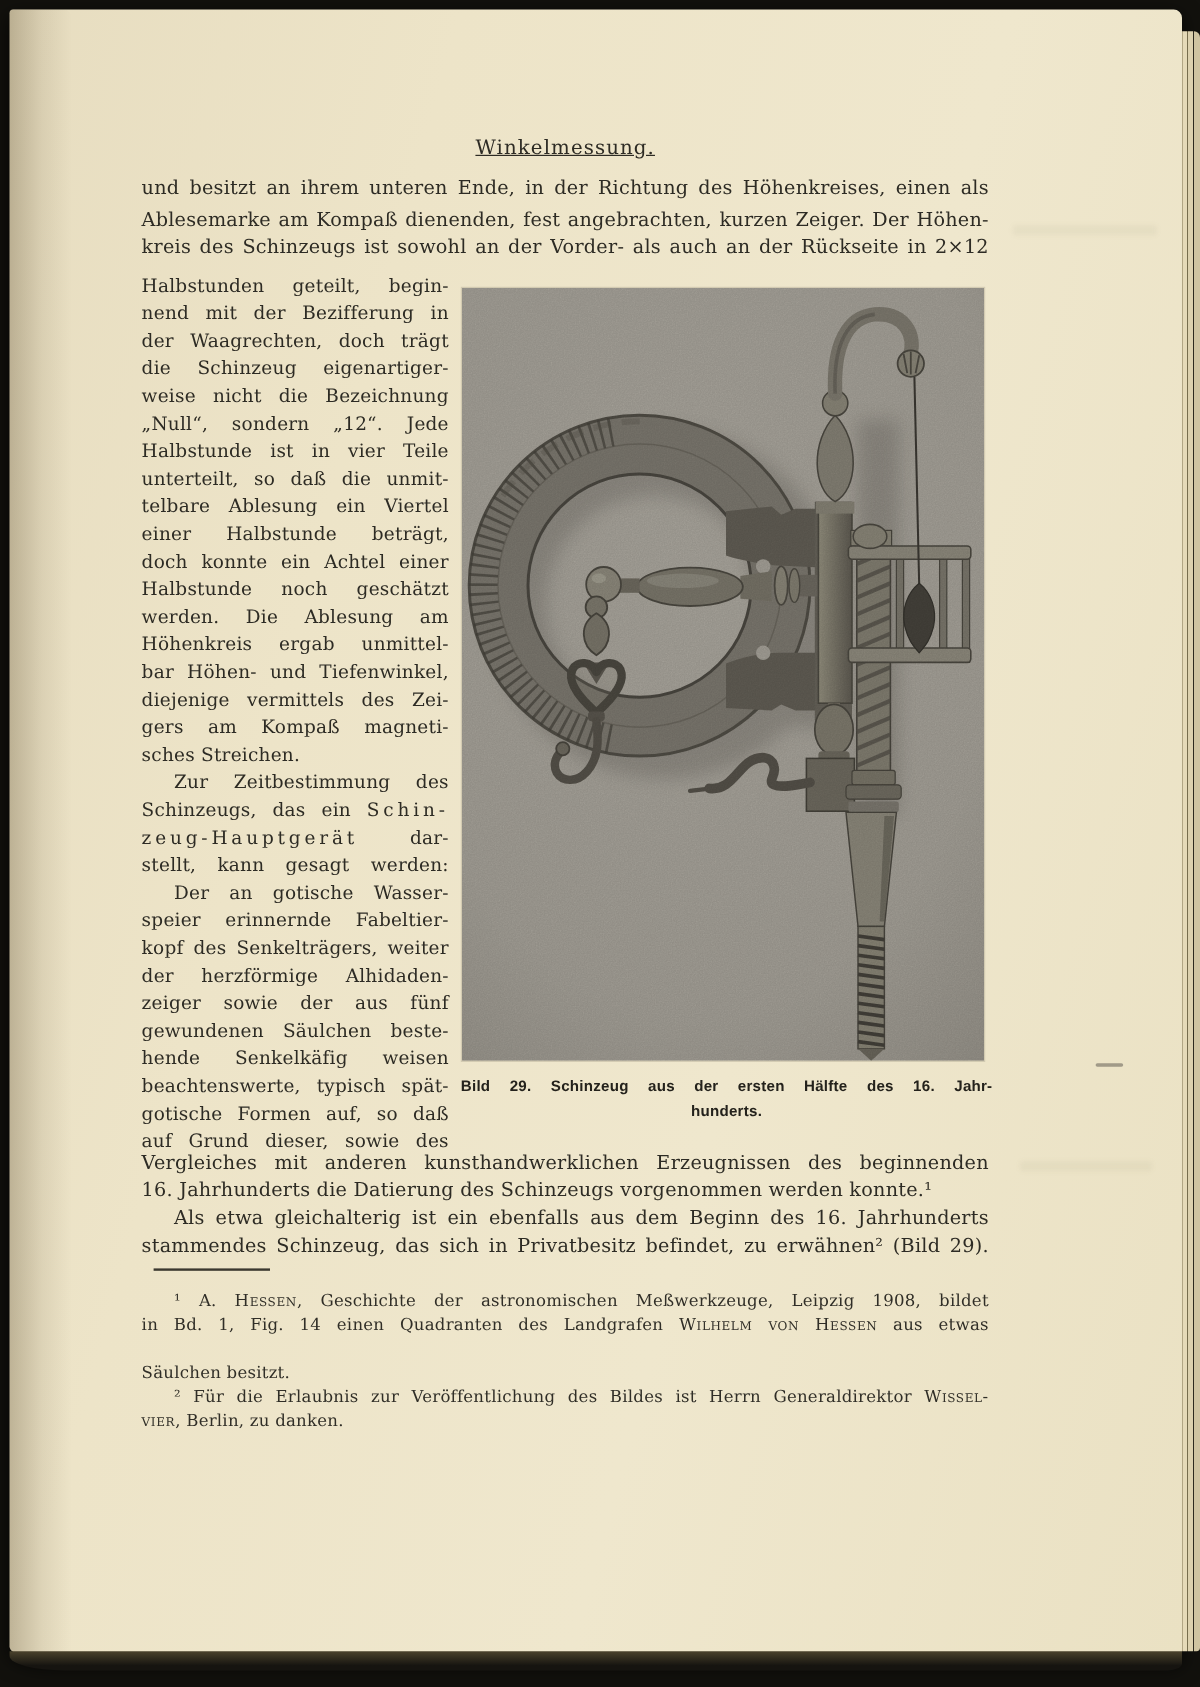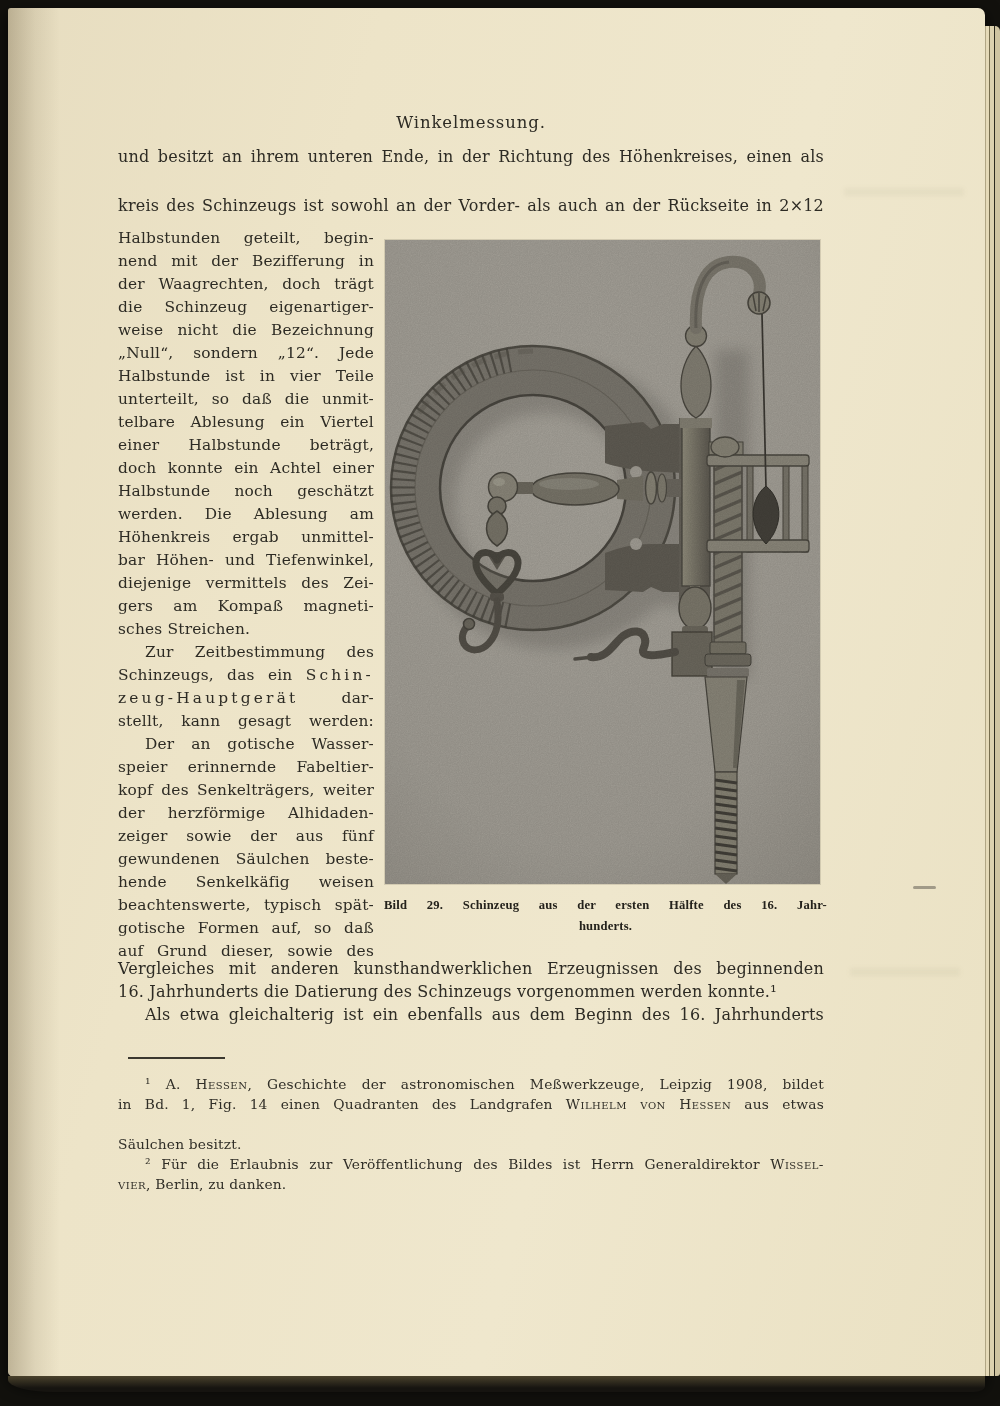"Winkelmessung." .hdr { text-decoration: none -> underline }
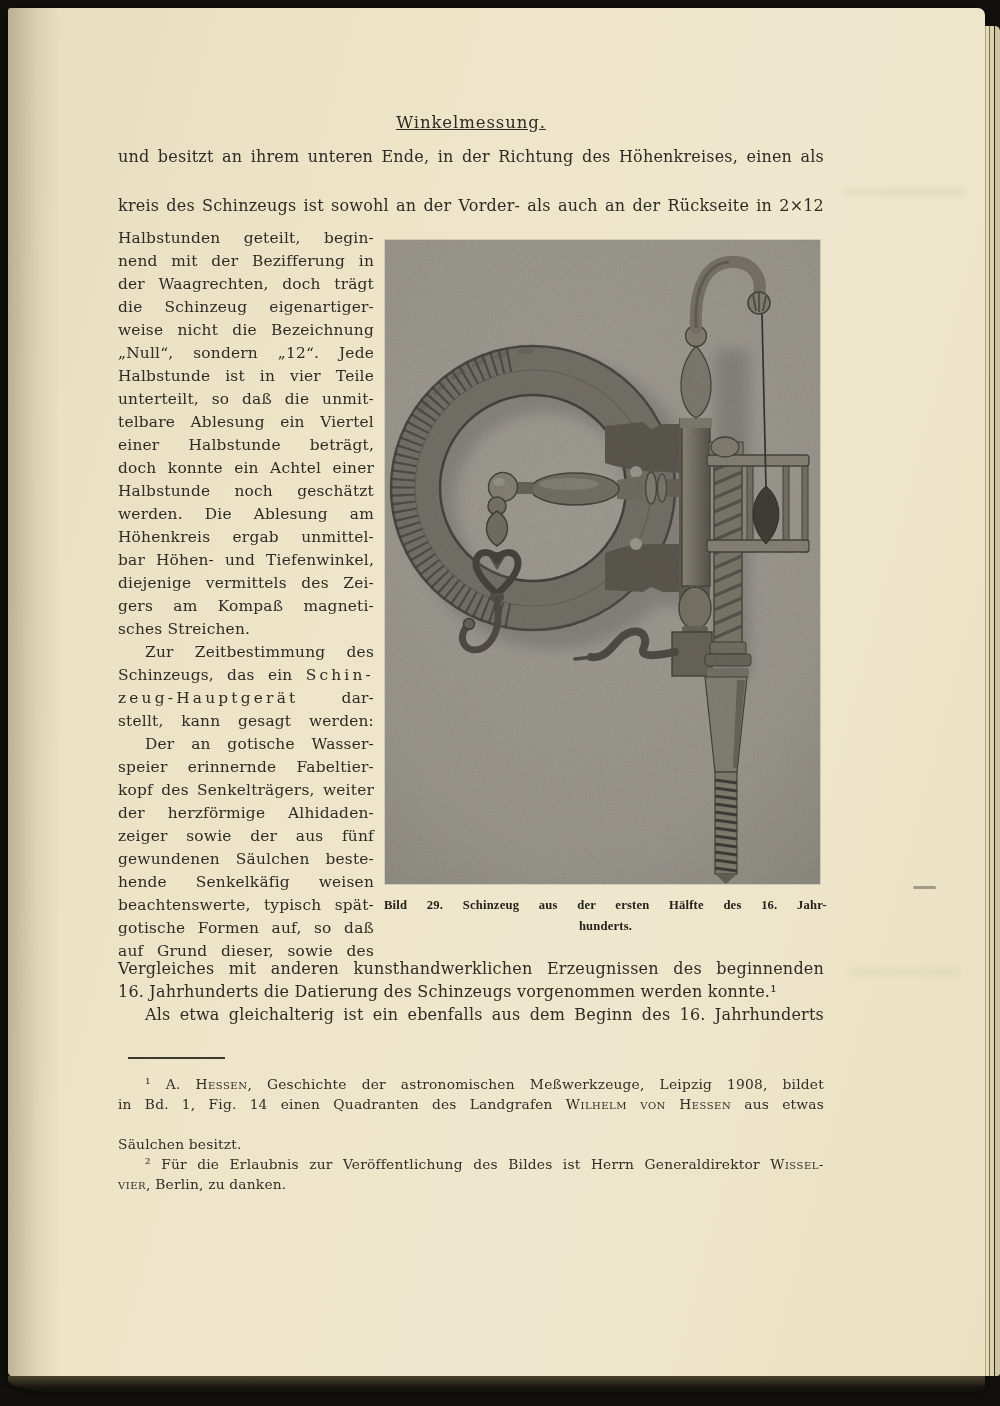"Ablesemarke am Kompaß dienenden, fest" div.ln { html: none -> <div>Ablesemarke am Kompaß dienenden, fest angebrachten, kurzen Zeiger. Der Höhen-</div> }
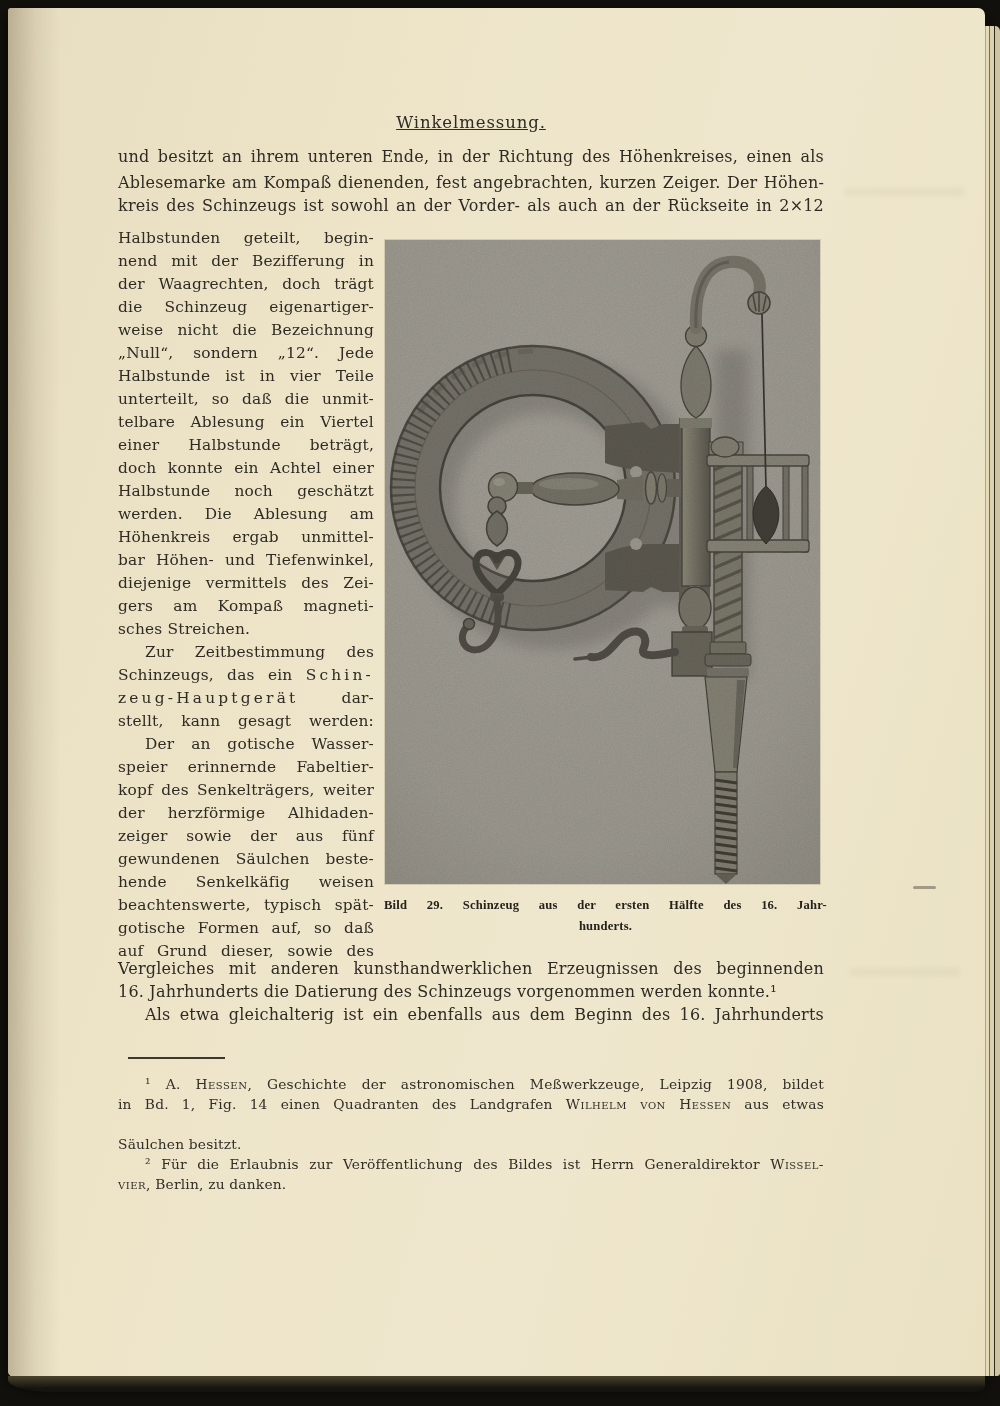"Bild 29. Schinzeug aus der" .cap { font-family: Liberation Serif, serif -> Liberation Sans, sans-serif }
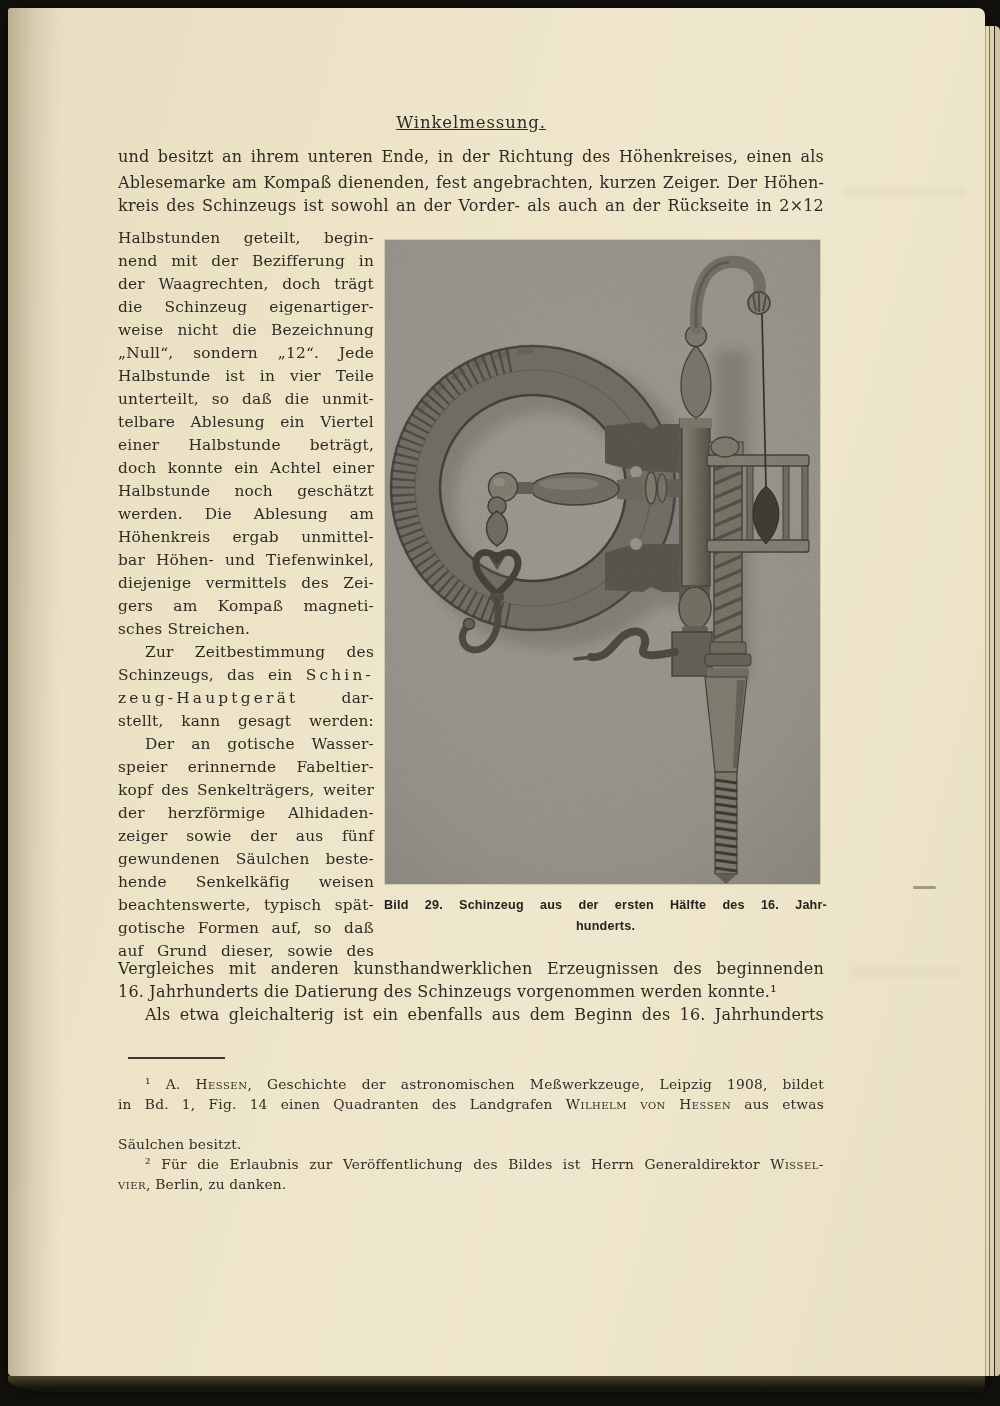"stammendes Schinzeug, das sich in" div.ln { html: none -> <div>stammendes Schinzeug, das sich in Privatbesitz befindet, zu erwähnen² (Bild 29).</div> }
